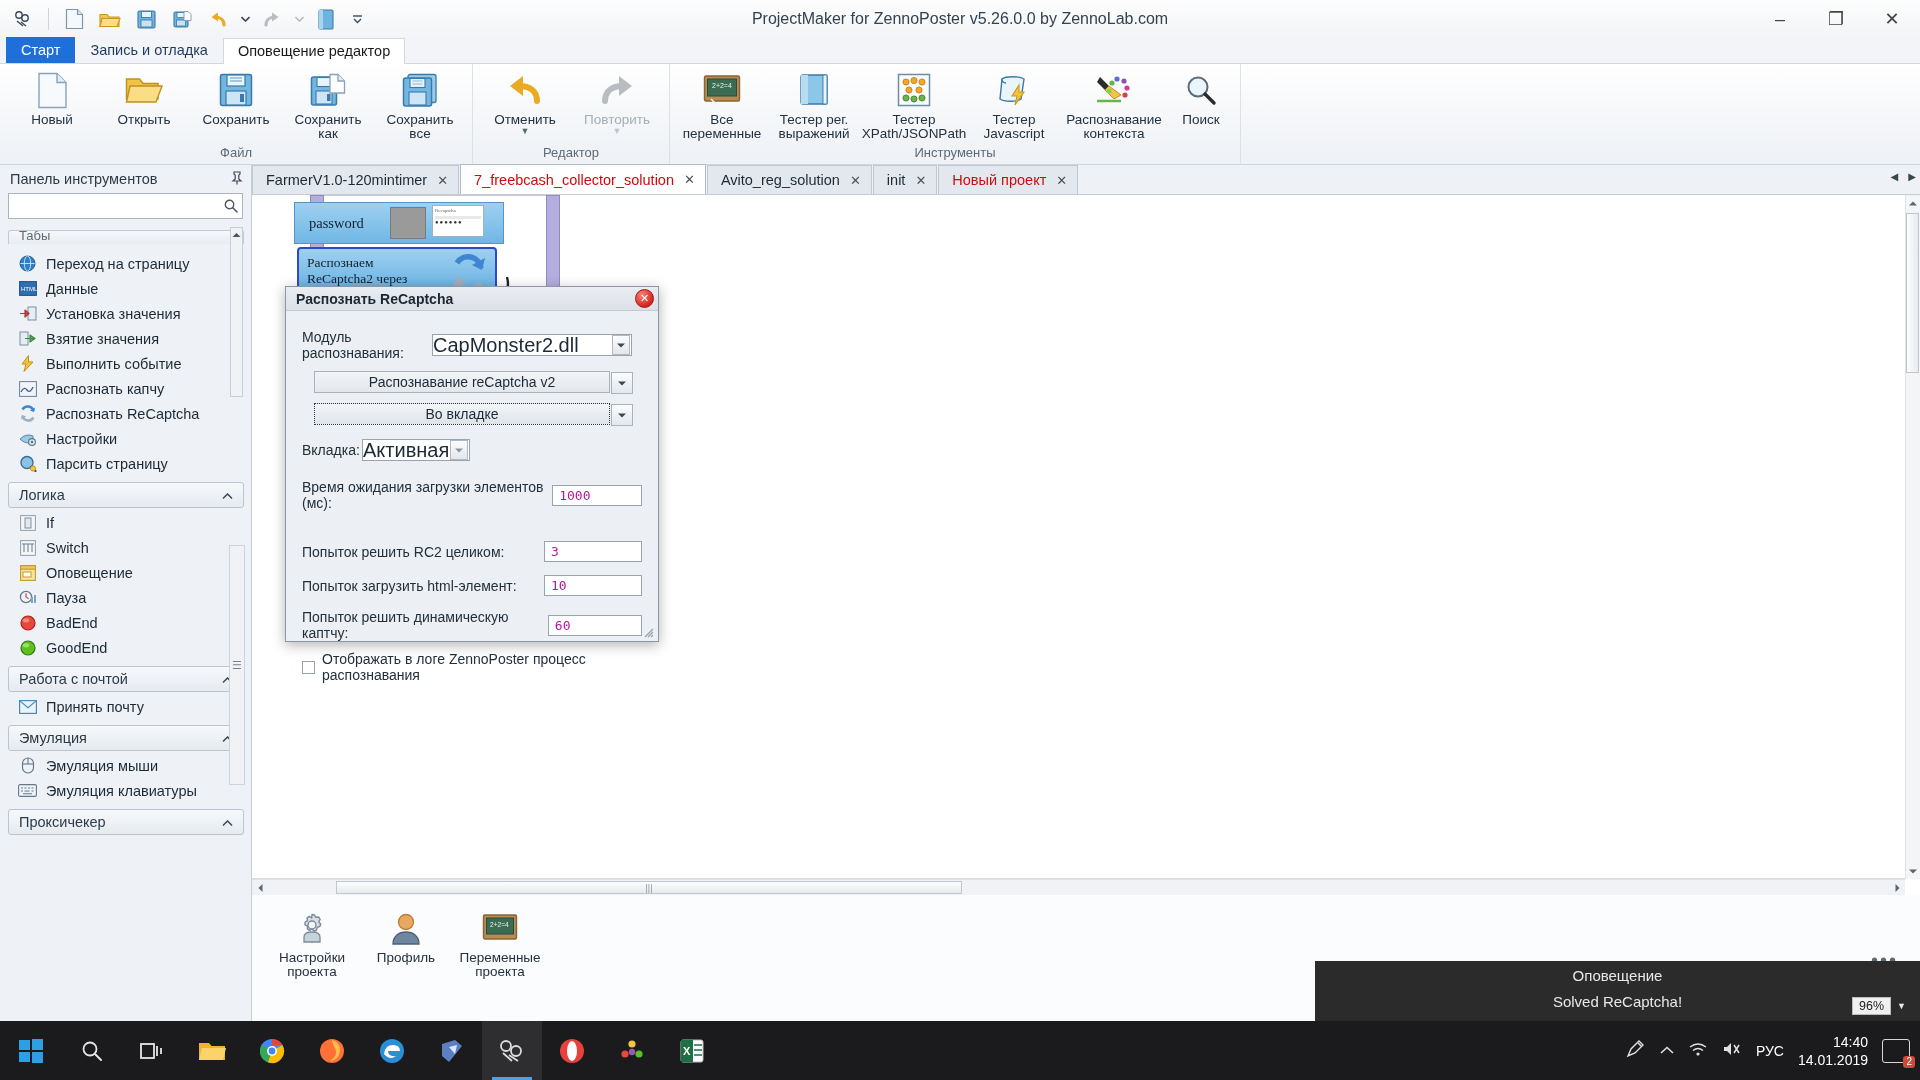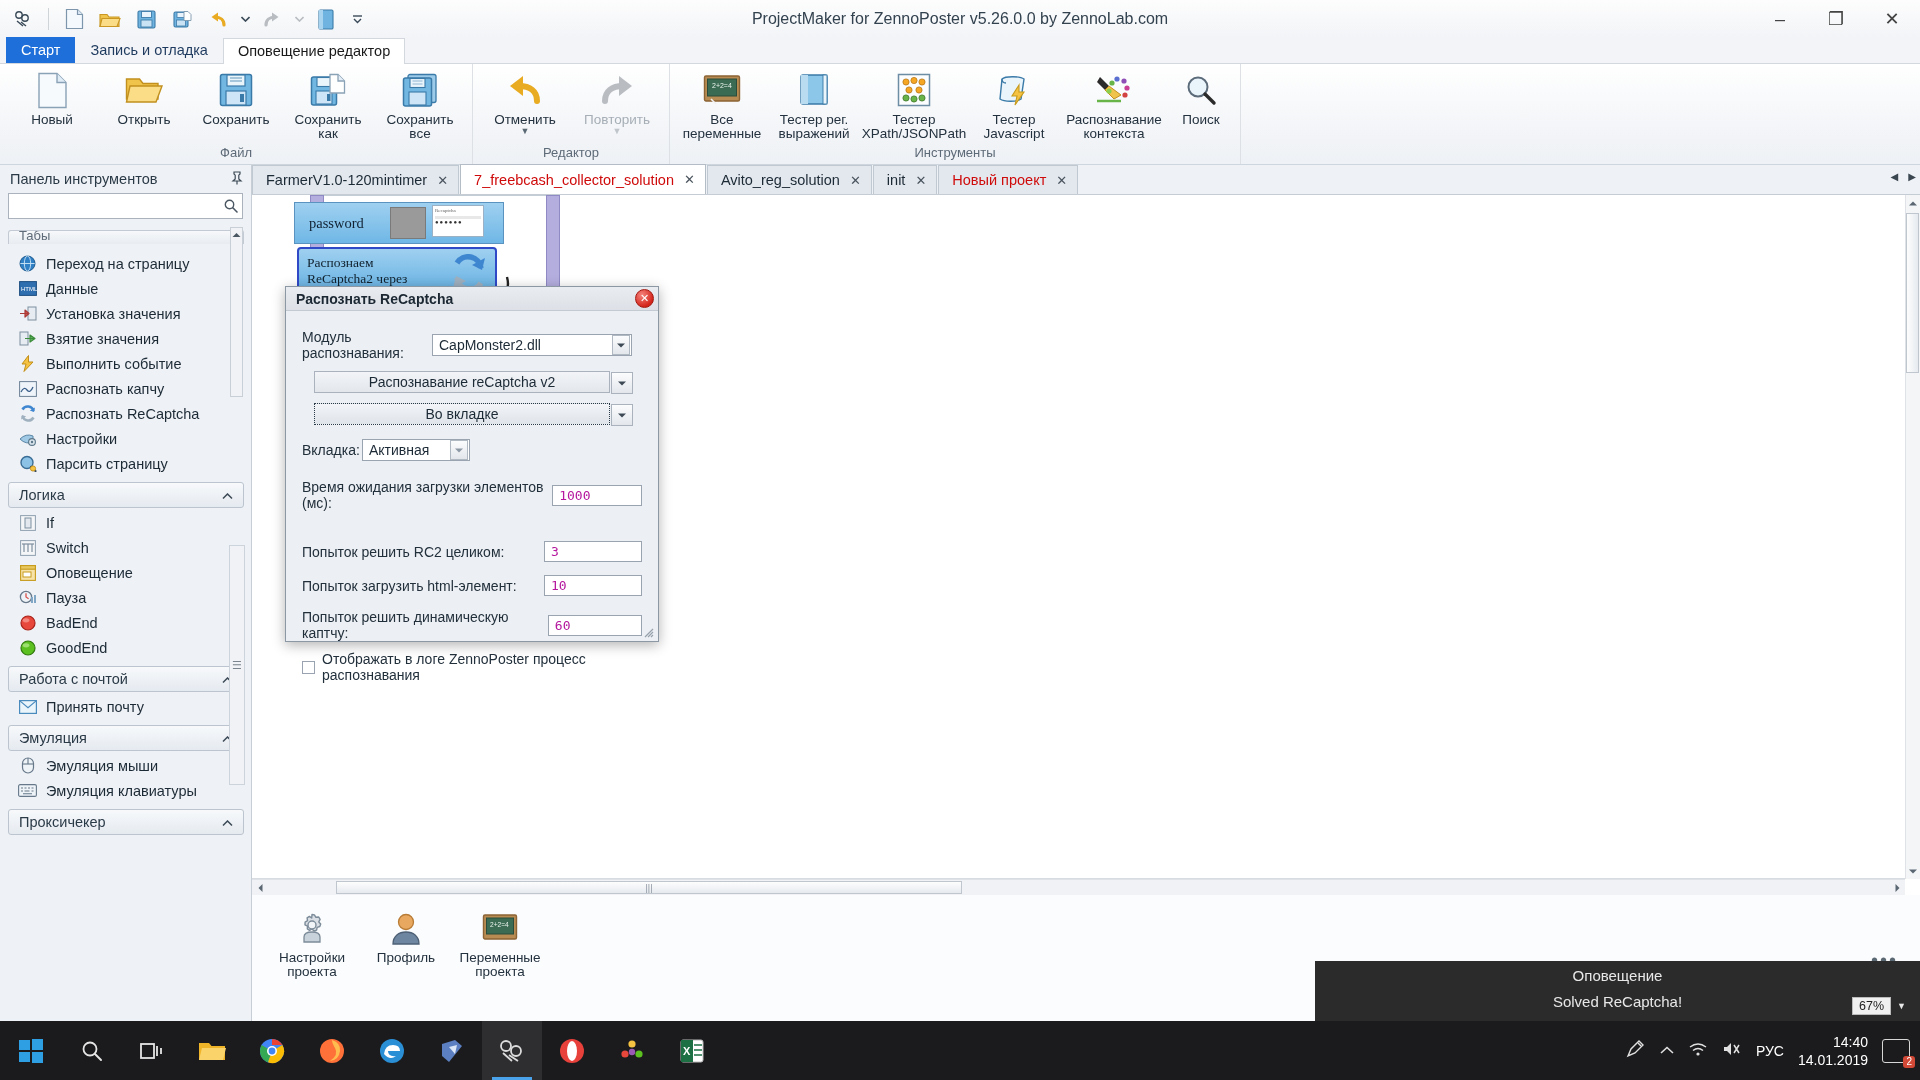"CapMonster2.dll" .combo .val { font-size: 14px -> 20px; padding-left: 6px -> 0 }
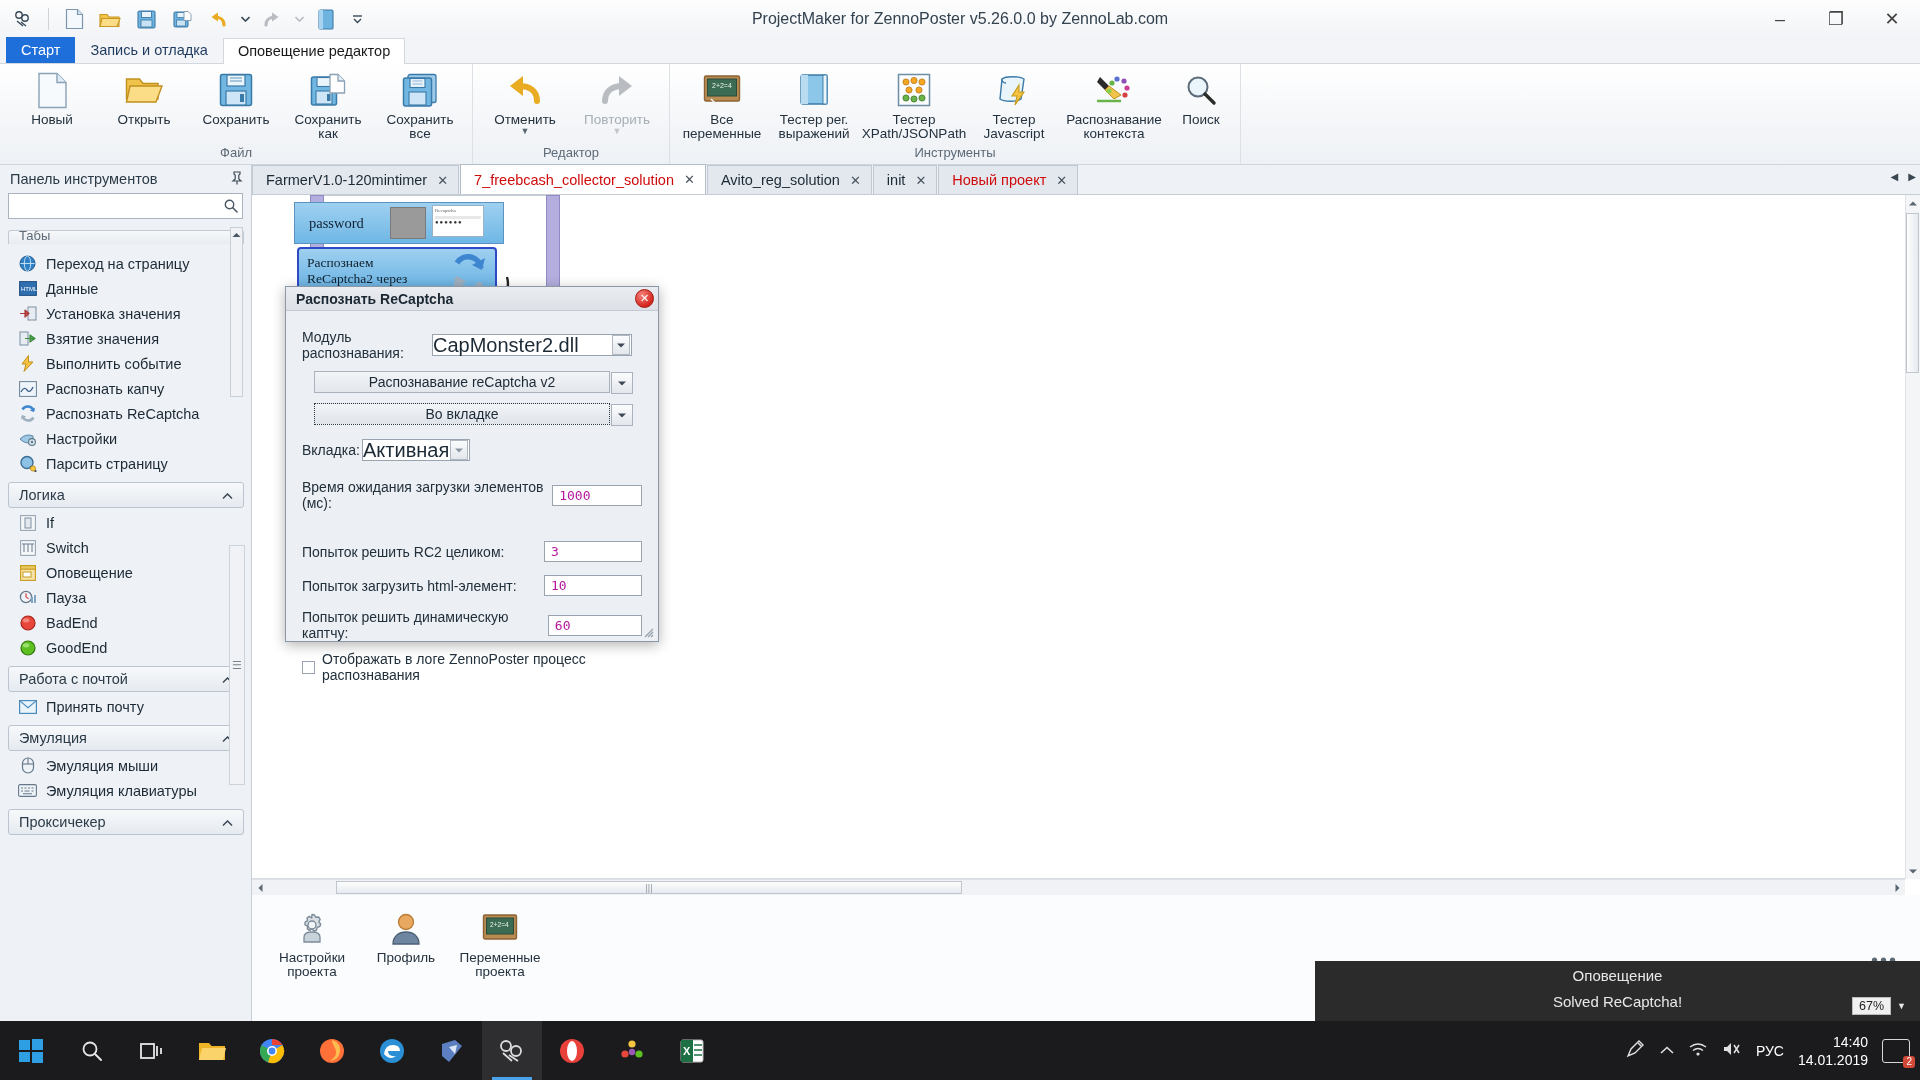"67%" span.zbox { text: 67% -> 96% }
